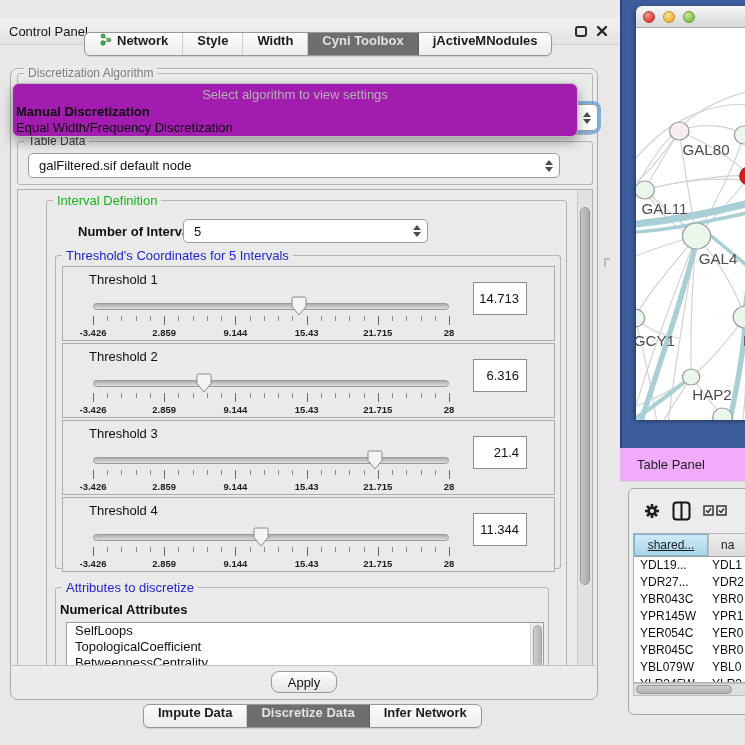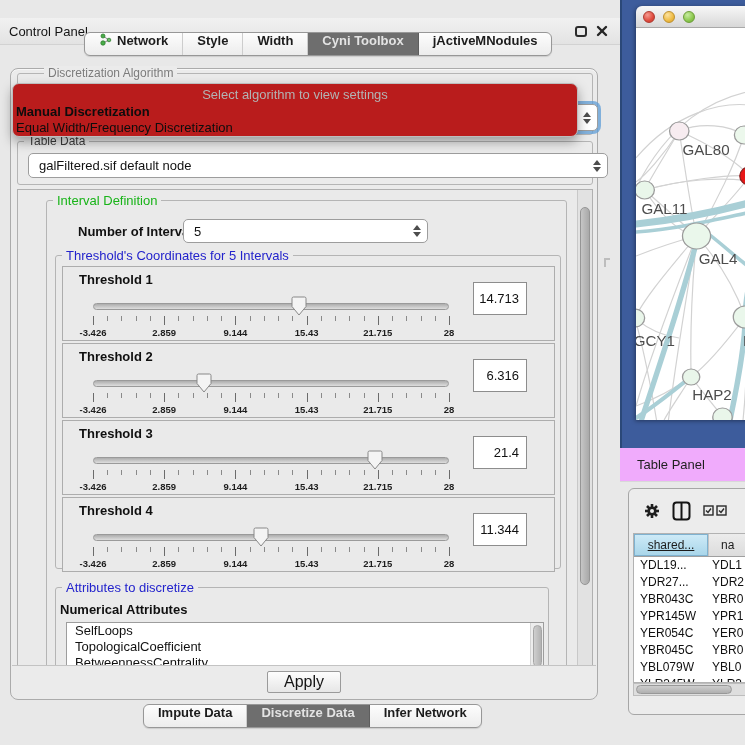"Discretization Algorithm" .legend.gray { margin-left: 20px -> none }
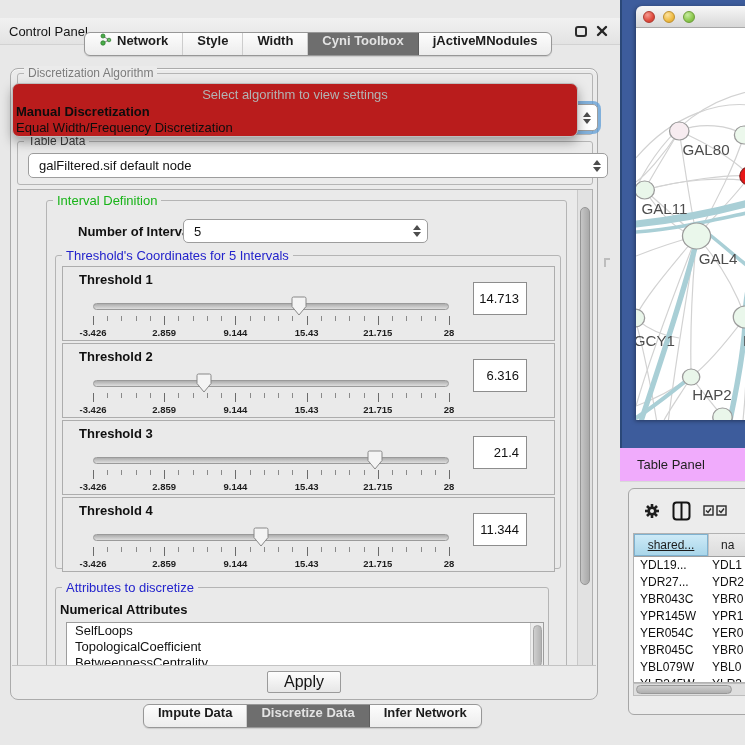"Select algorithm to view settings" .popup { background: #b91c1c -> #a21caf }
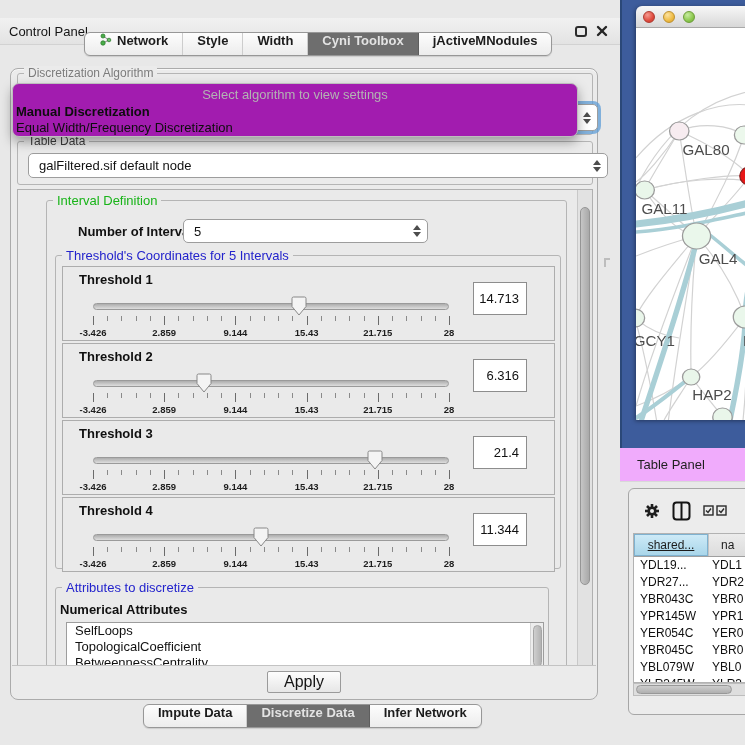"galFiltered.sif default node" .tdata-combo { width: 580px -> 532px }
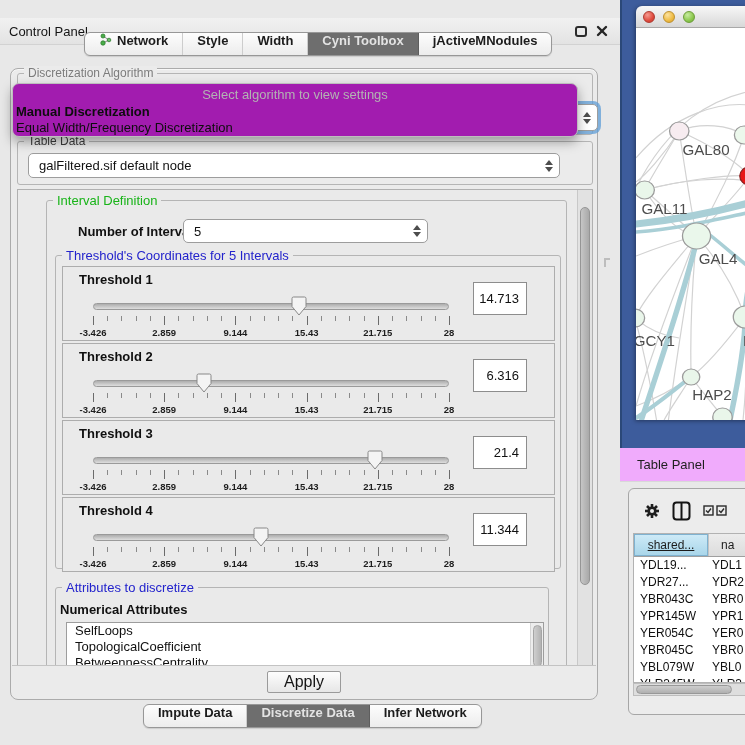"Threshold 1" .thr-row .rlabel { font-weight: bold -> normal; left: 16px -> 26px }
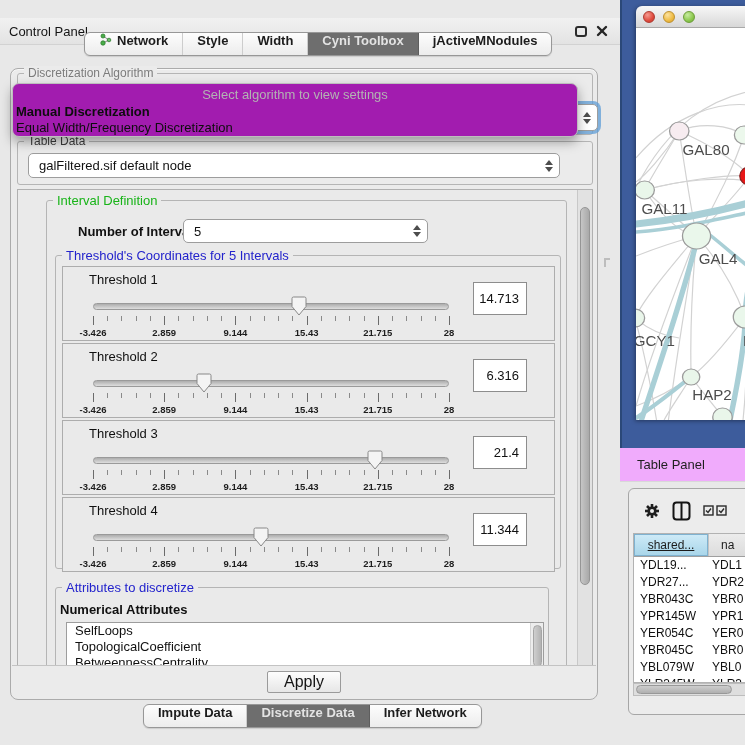"Apply" .btn { border-radius: 2px -> 8px; font-size: 16px -> 13px }
